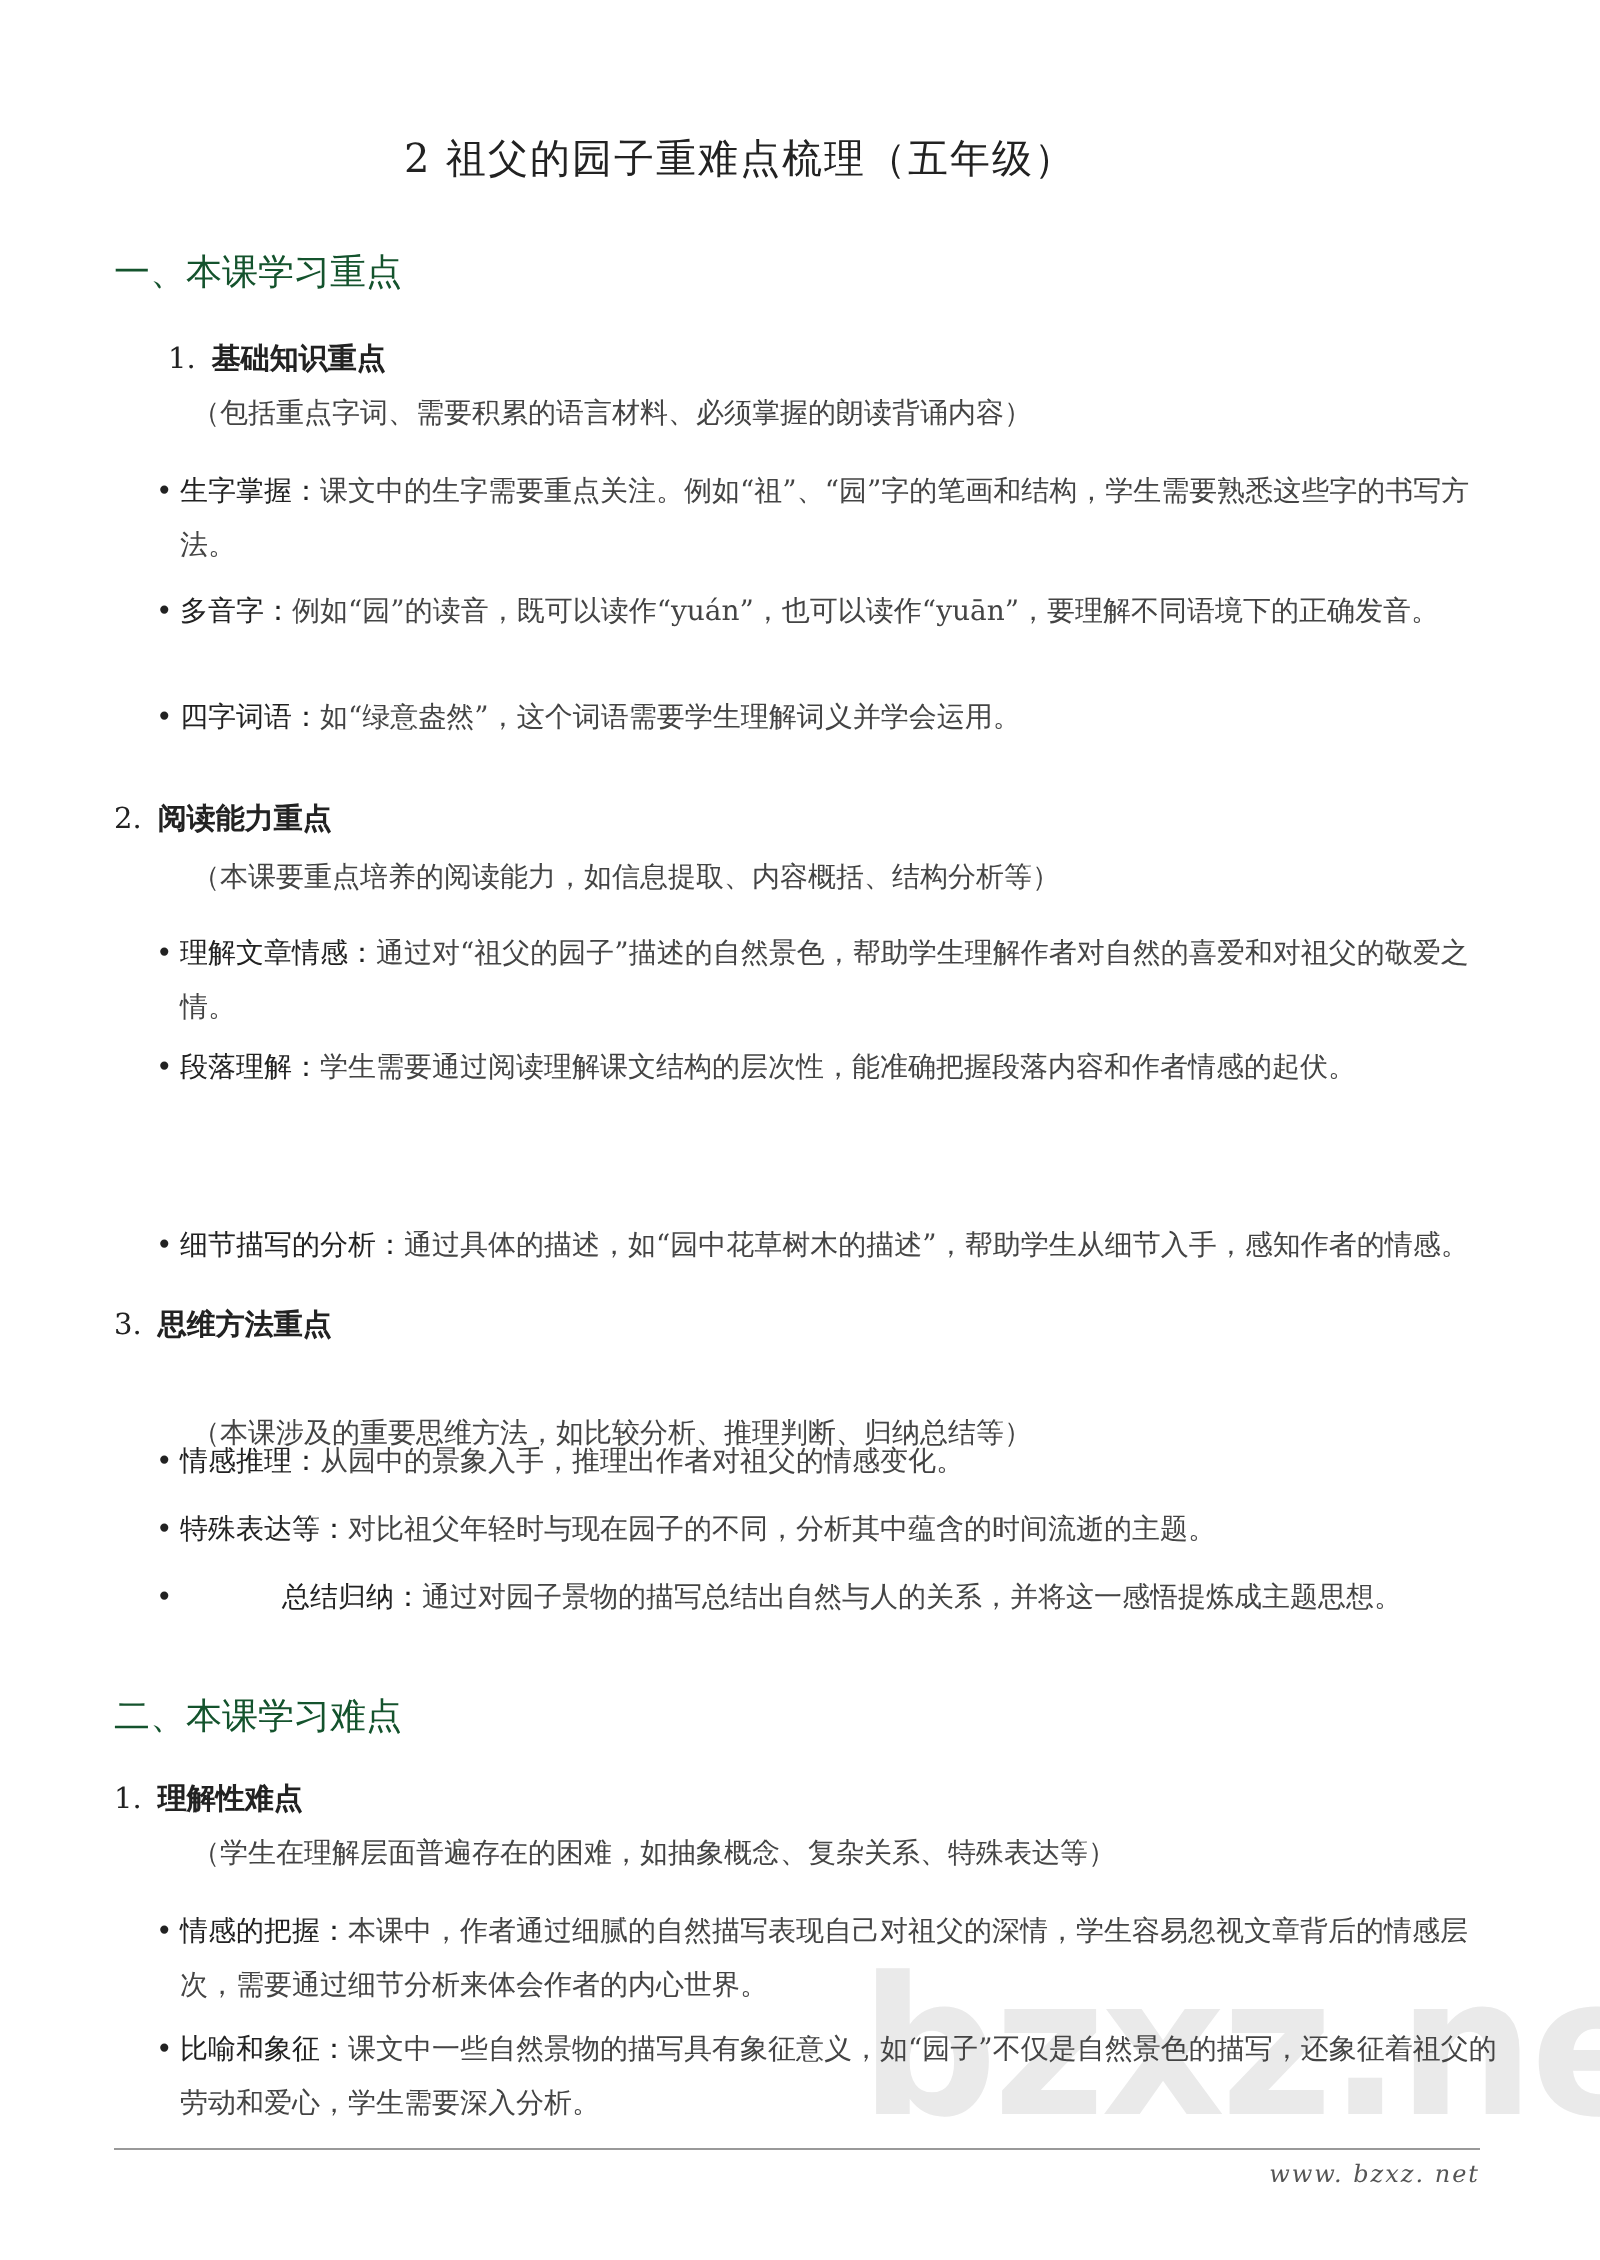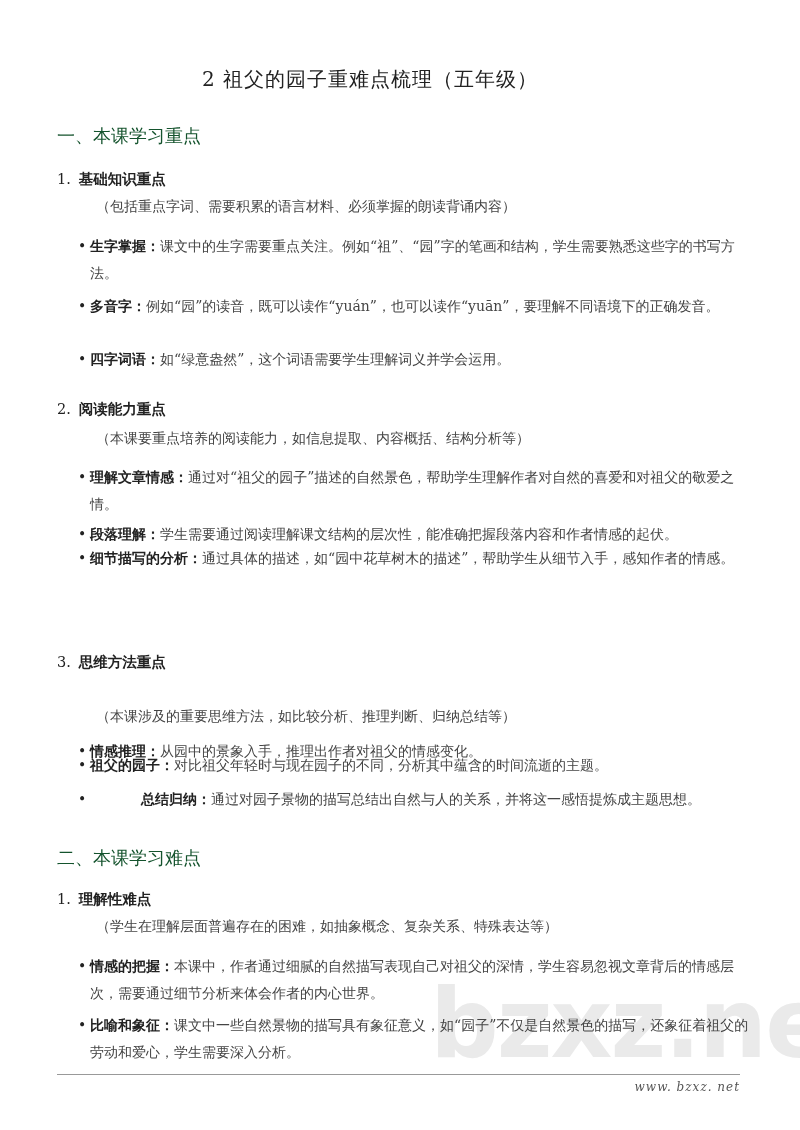"1. 基础知识重点" div.h2 { margin-left: none -> 27px }
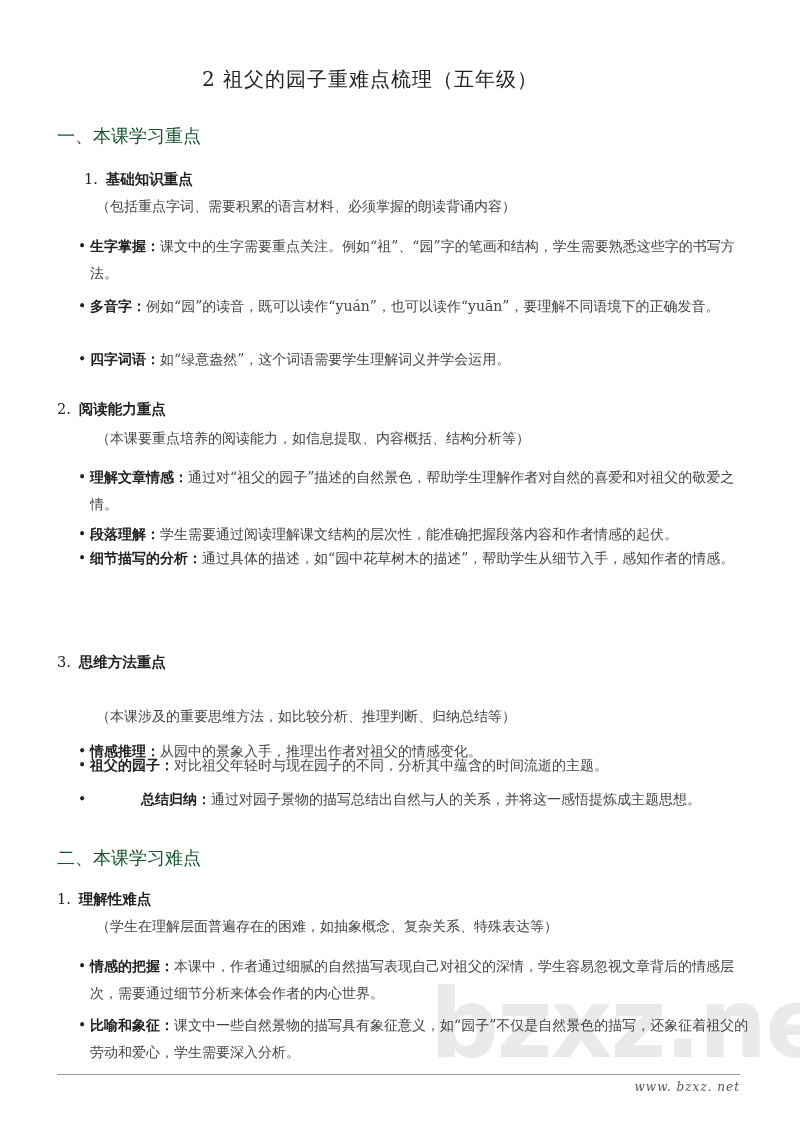"生字掌握：" .bullet .lead { font-weight: bold -> normal }
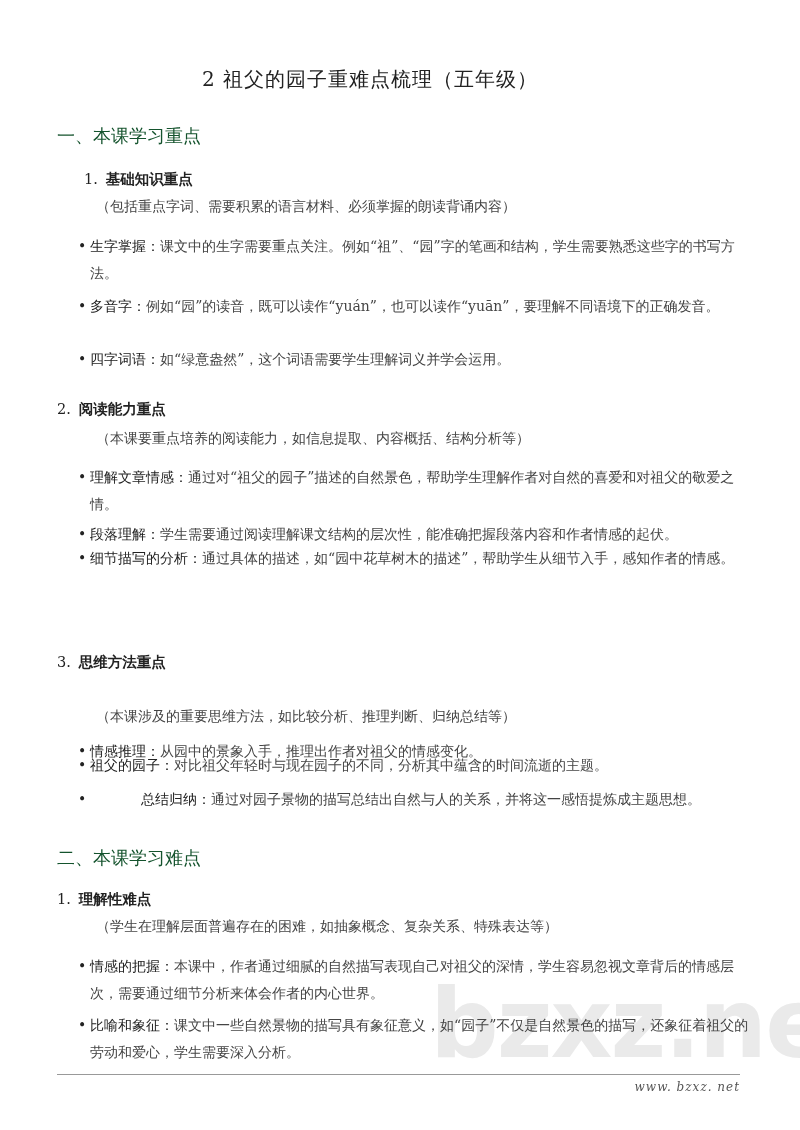"细节描写的分析：通过具体的描述，如“园中花草树木的描述”，帮助学生从细节入手，感" div.bullet { top: 545px -> 610px }
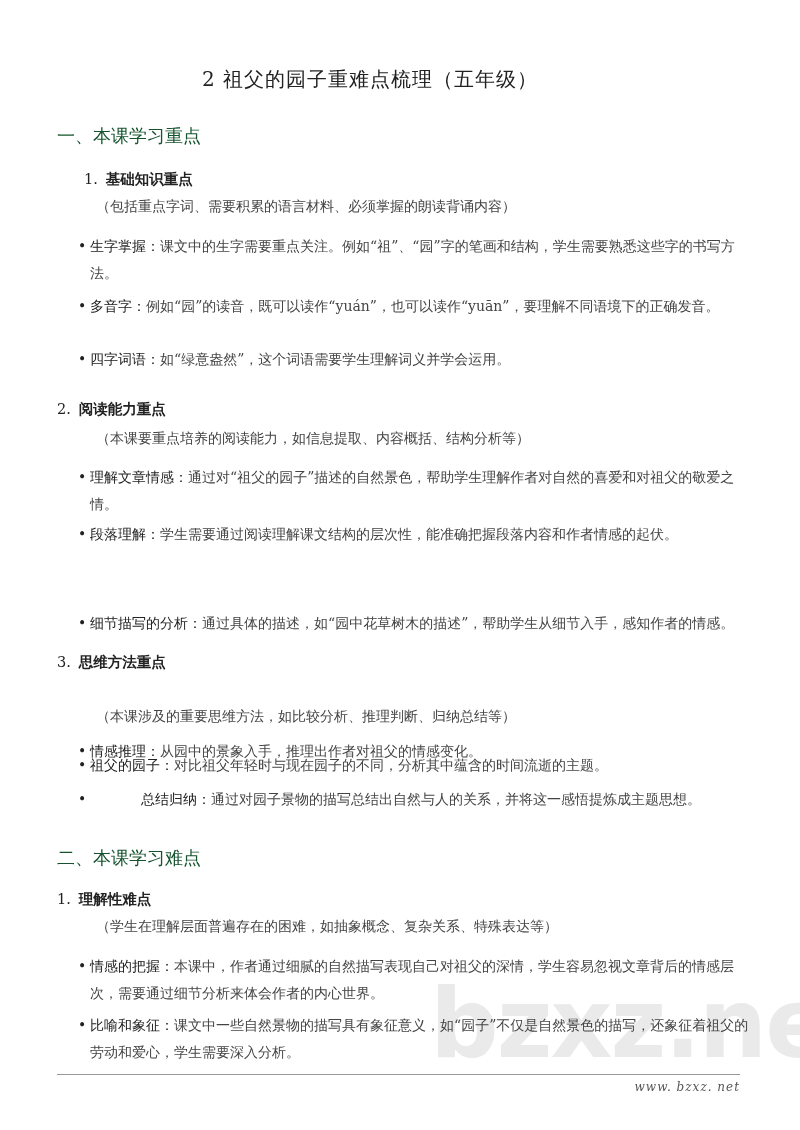"情感推理：从园中的景象入手，推理出作者对祖父的情感变化。" div.bullet { top: 738px -> 718px }
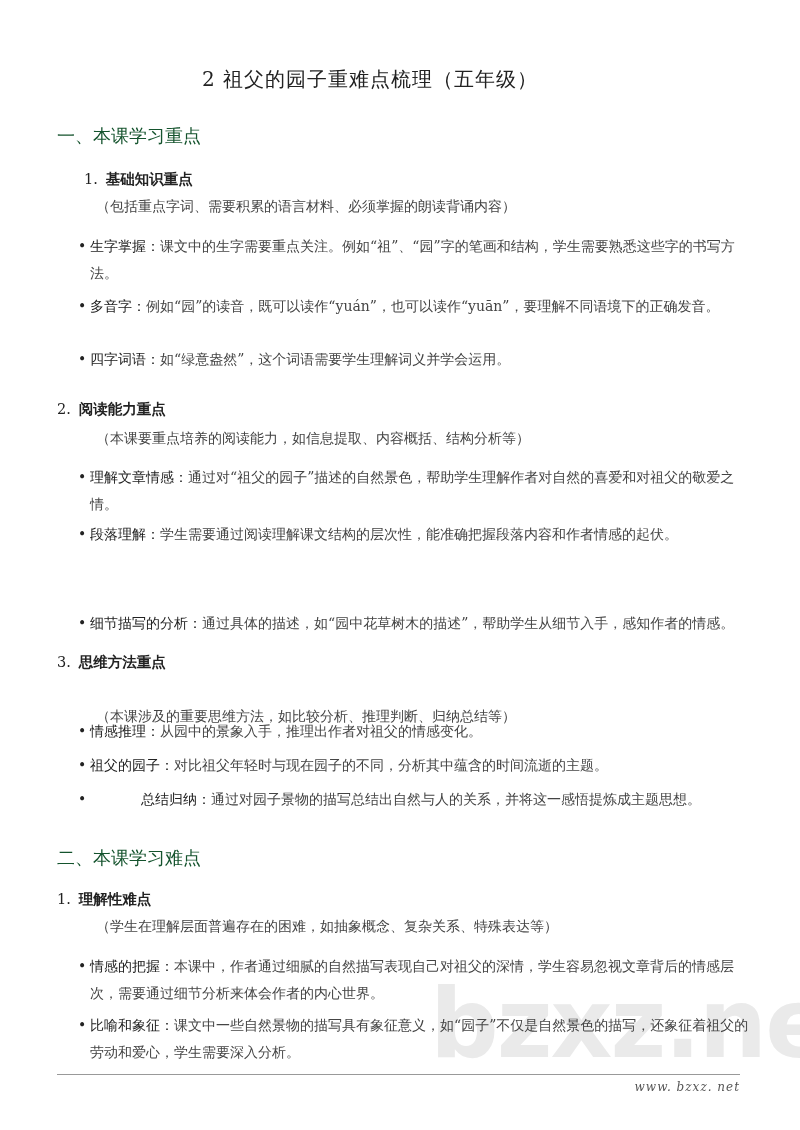"祖父的园子：" span.lead { text: 祖父的园子 -> 特殊表达等 }
